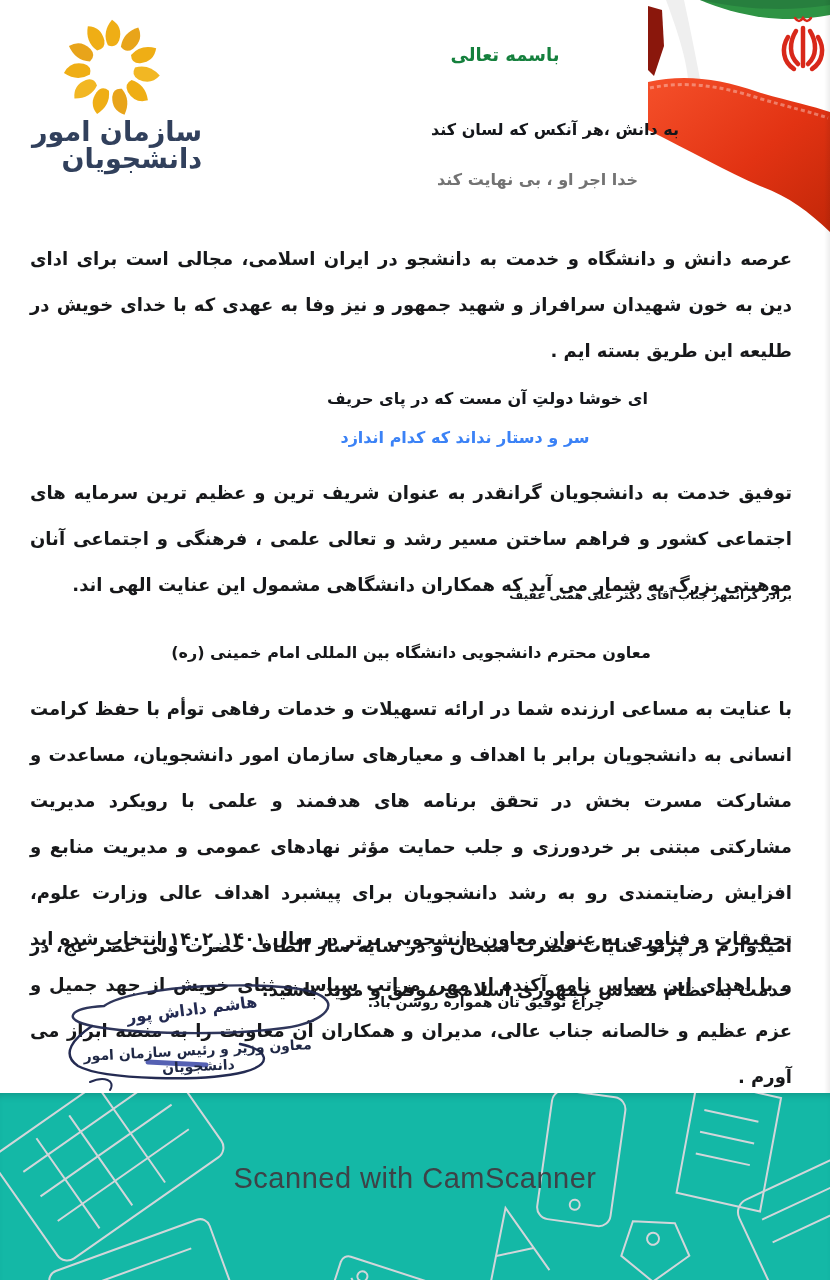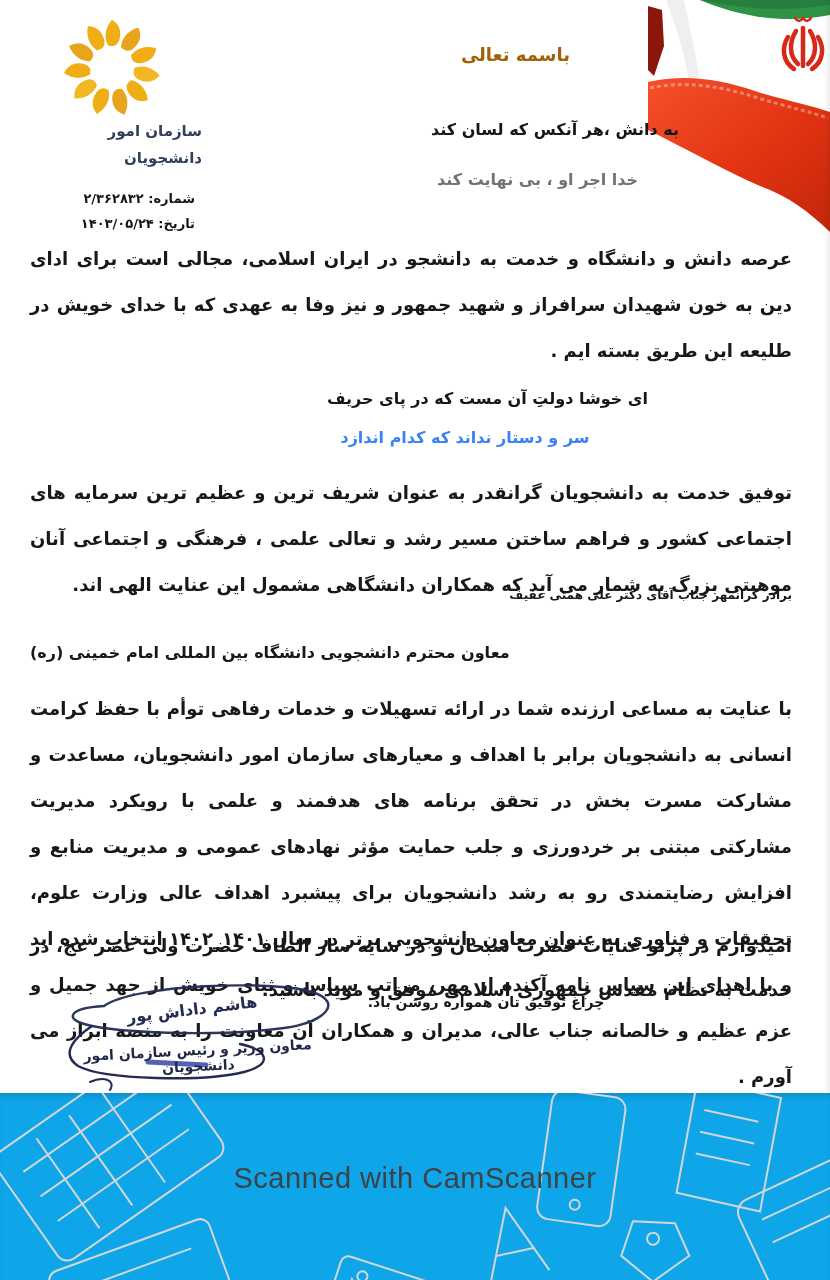"باسمه تعالی" .bismillah { color: #a16207 -> #15803d; text-align: right -> center }
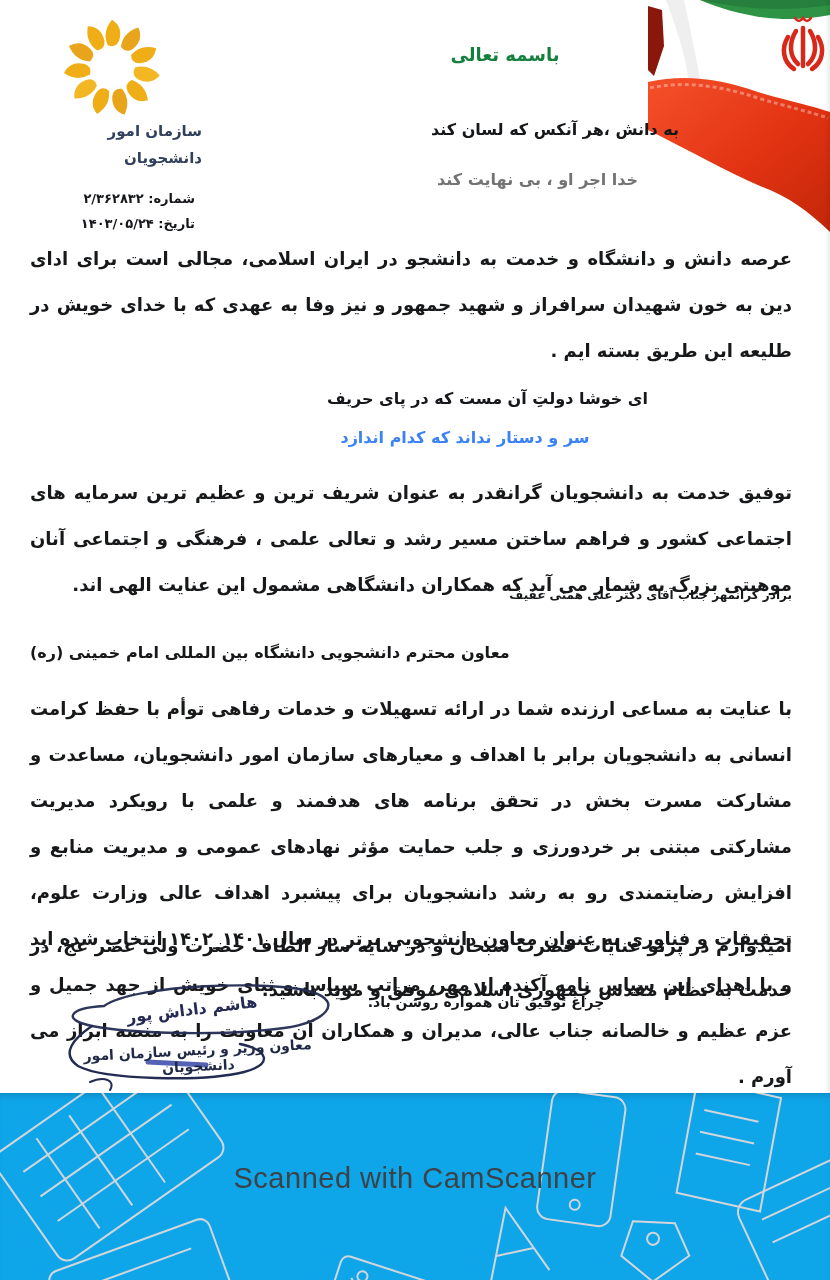"سازمان امور" .org-name { font-size: 15px -> 27px }
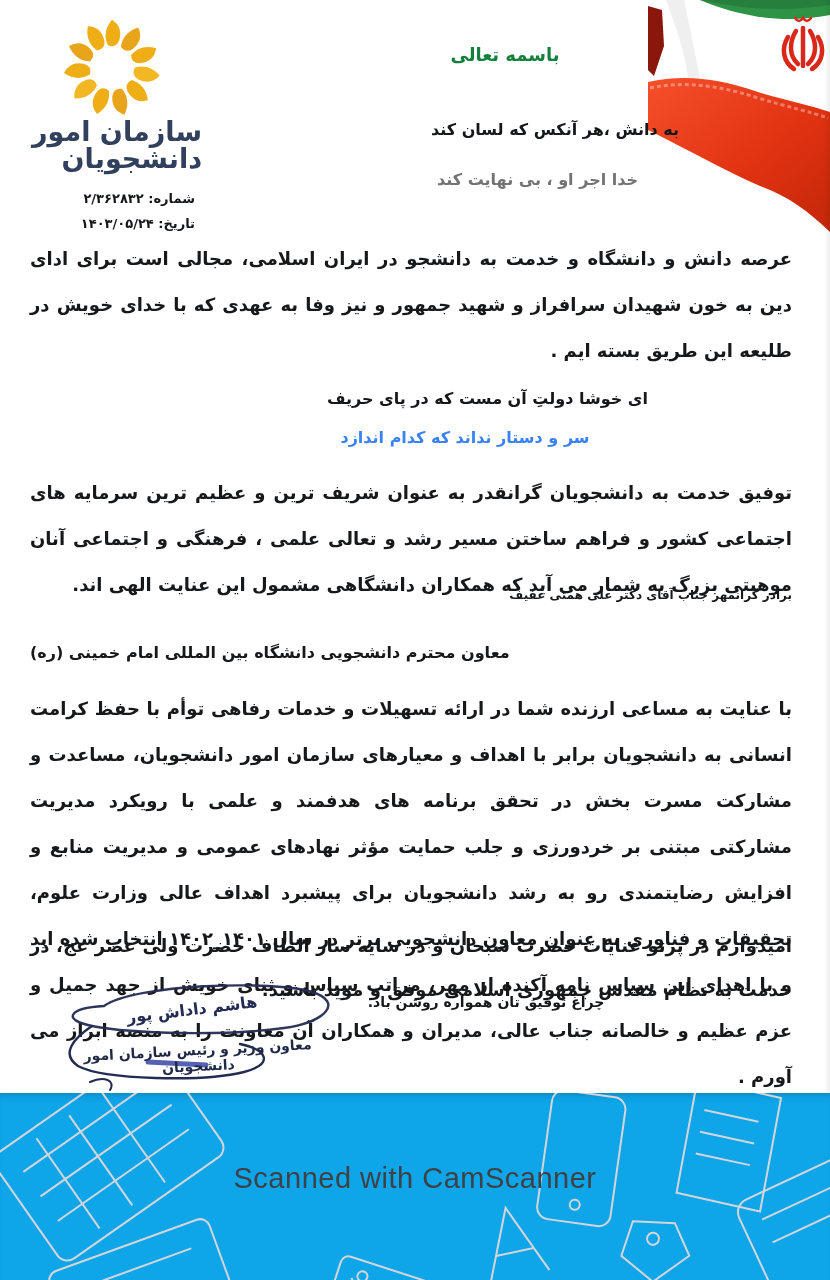"شماره: ۲/۳۶۲۸۳۲" div.ref-block { html: <div> <div> <span>شماره:</span> <span>۲/۳۶۲۸۳۲</span> </div> <div> <span>تاریخ:</span> <span>۱۴۰۳/۰۵/۲۴</span> </div> </div> -> none }
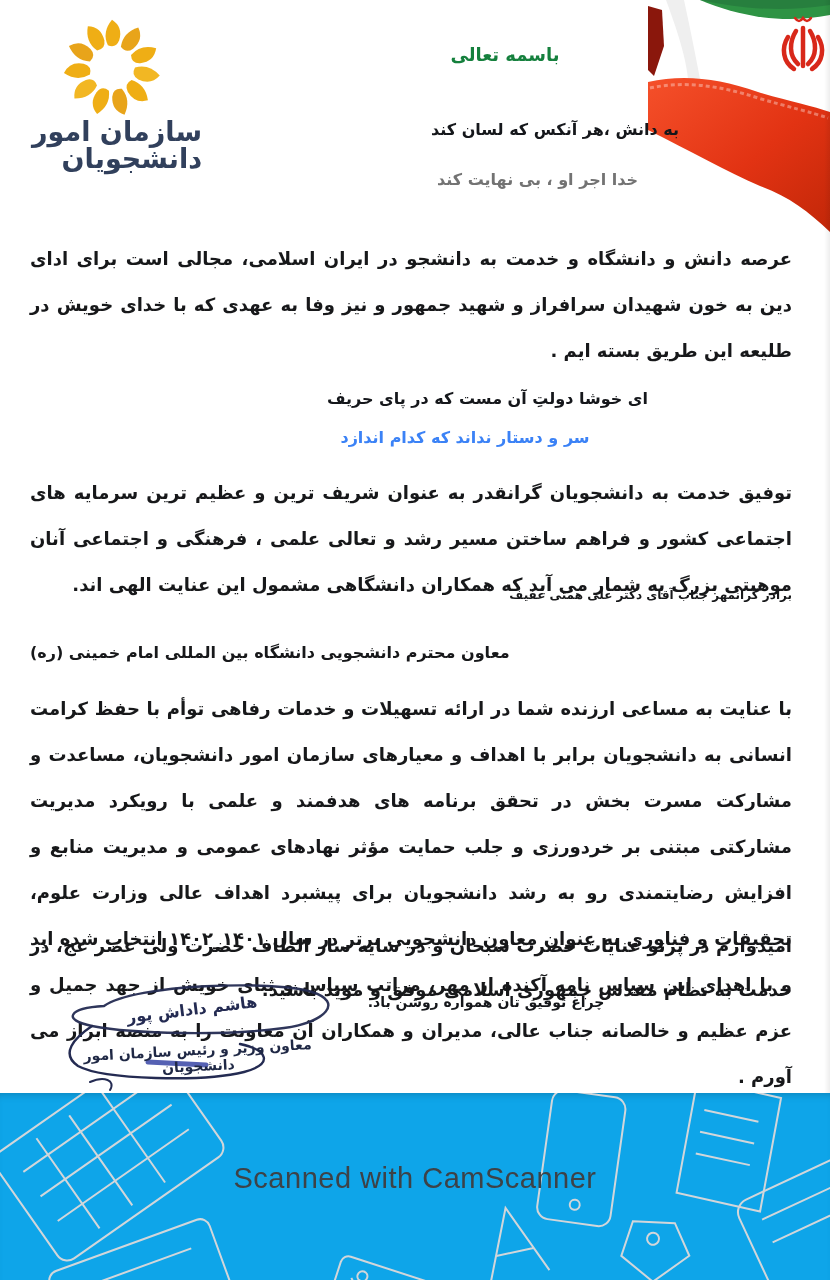"معاون محترم دانشجویی دانشگاه بین" .addr-title { text-align: left -> center }
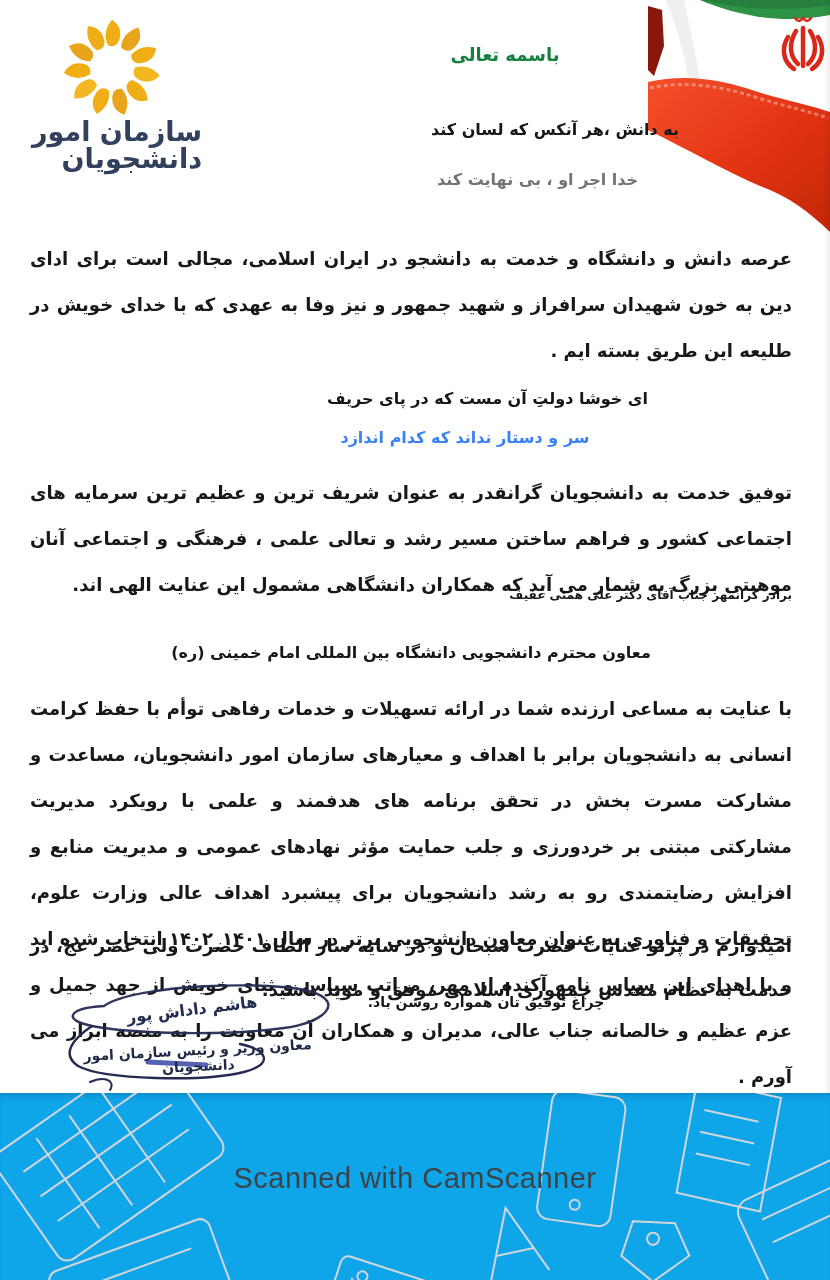"Scanned with CamScanner" .footer { background: #0ea5e9 -> #14b8a6 }
